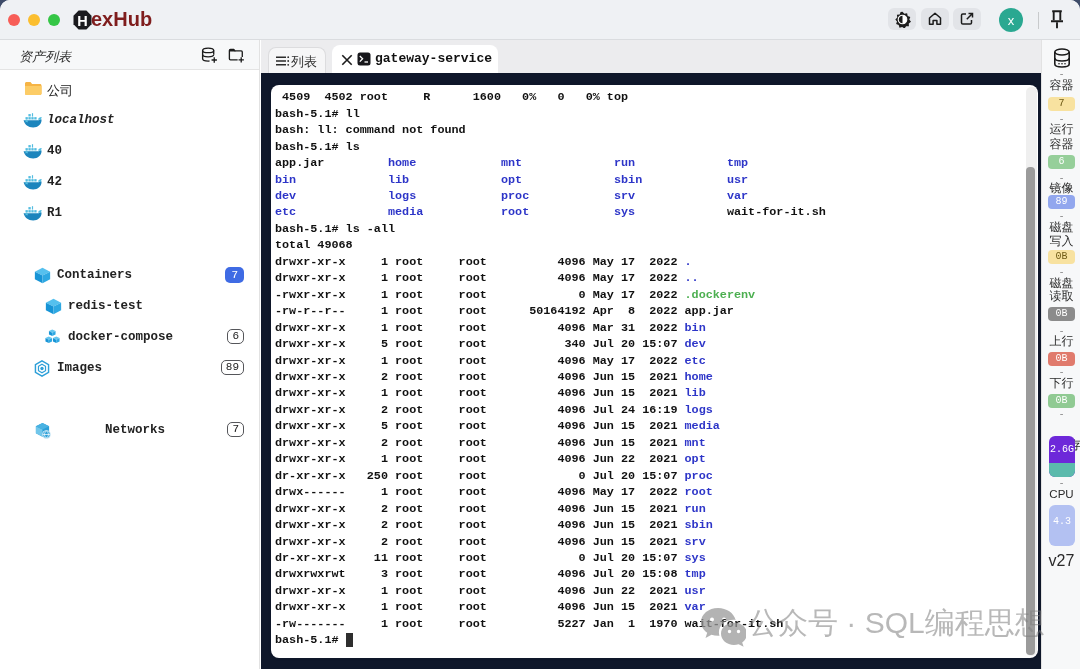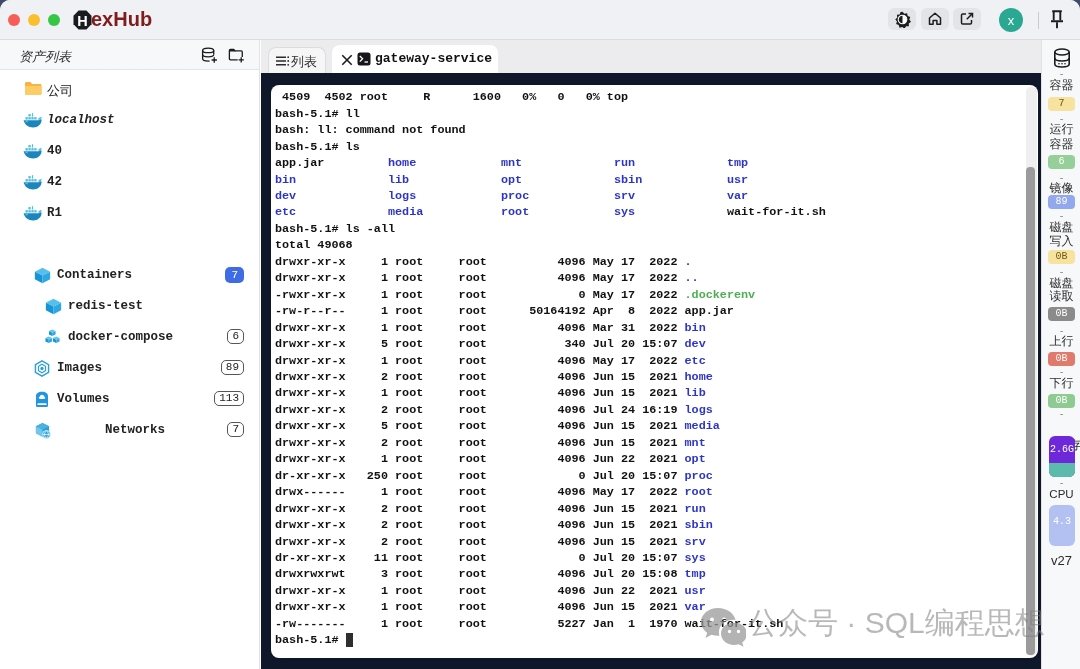"Volumes" div.row { html: <div> <svg> <path></path> <path></path> <rect></rect> </svg> <div>Volumes</div> <div>113</div> </div> -> none }
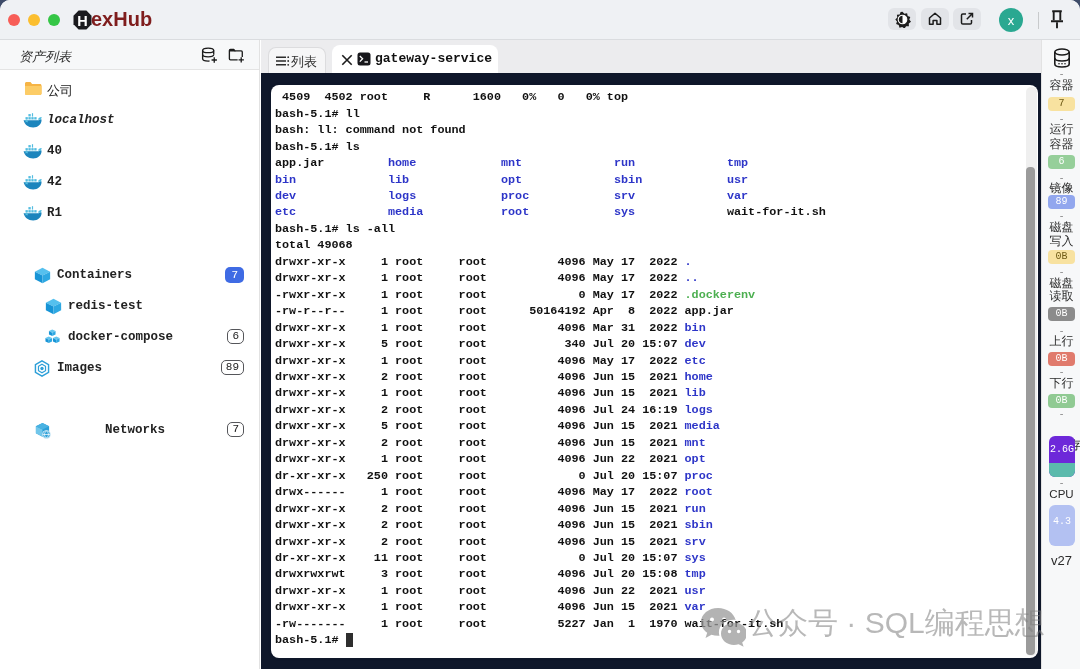"v27" div.lb { font-size: 13px -> 16px }
